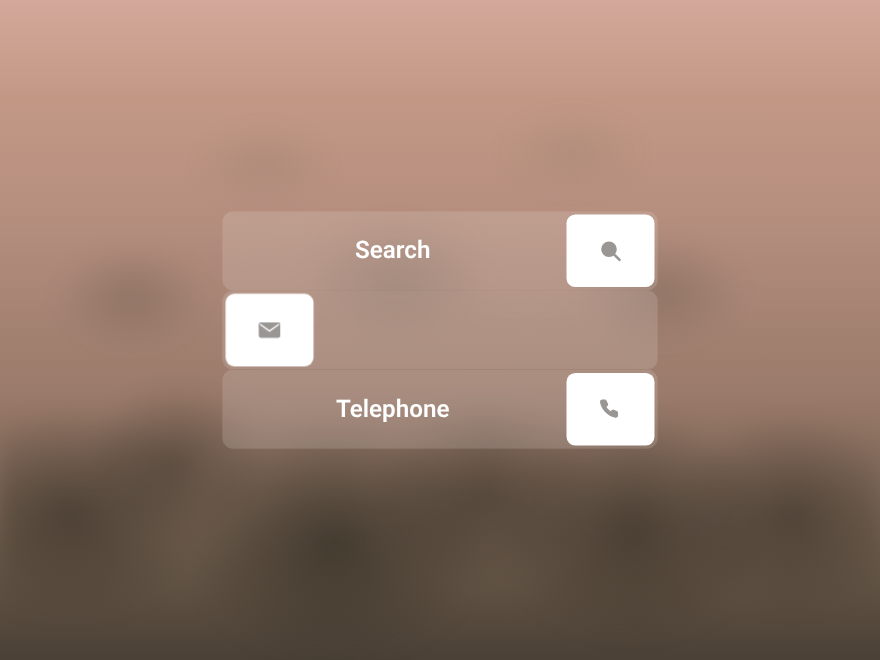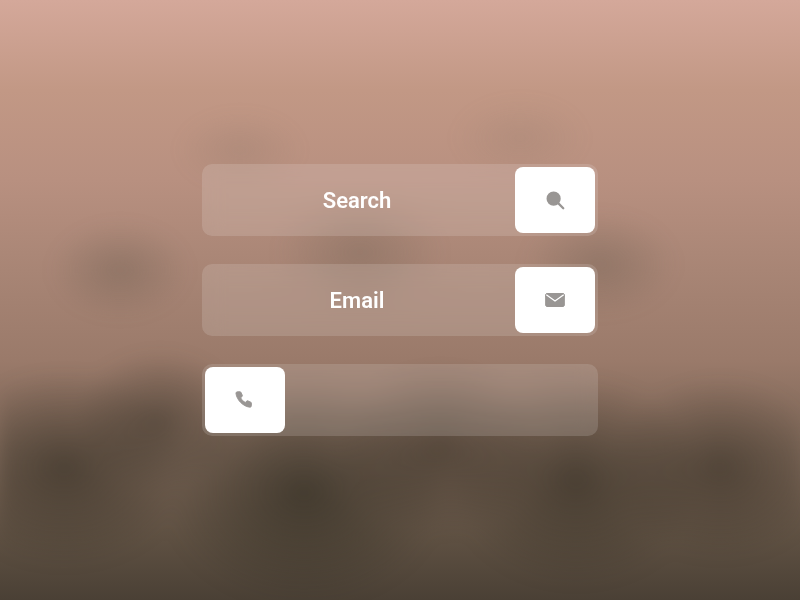"Search" .container { gap: 28px -> none }
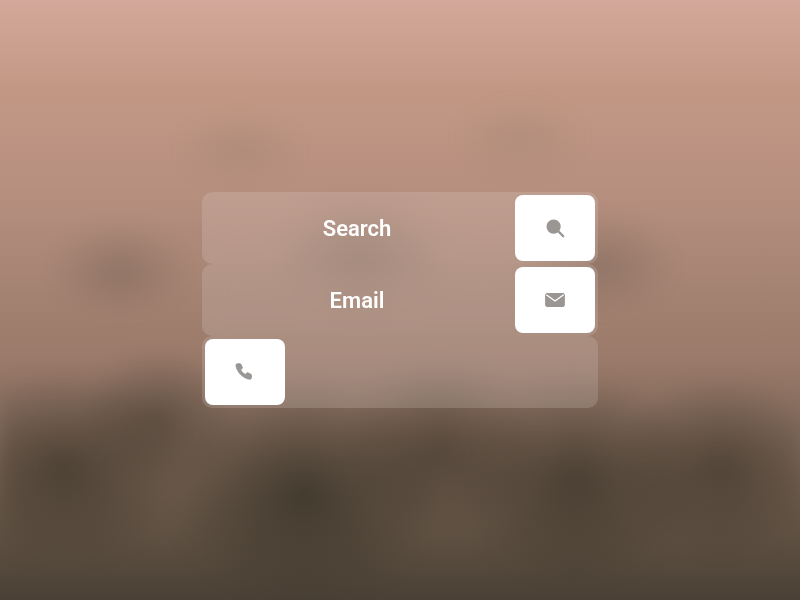"Email" div.label-area { html: <div>Email</div> -> none }
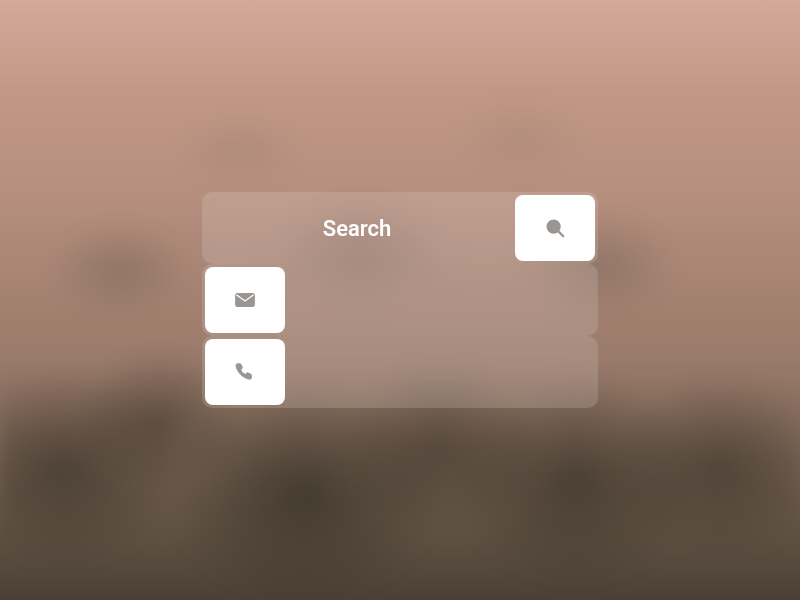"Telephone" div.label-area { html: none -> <div>Telephone</div> }
